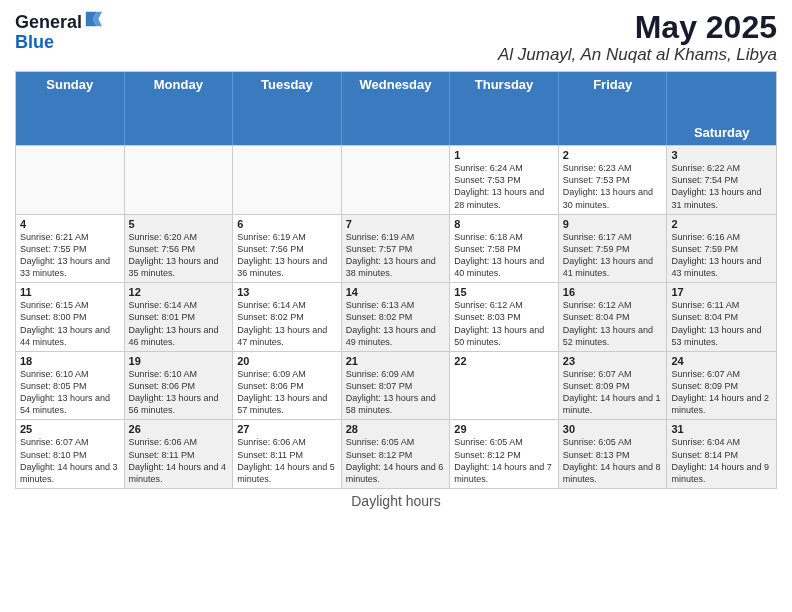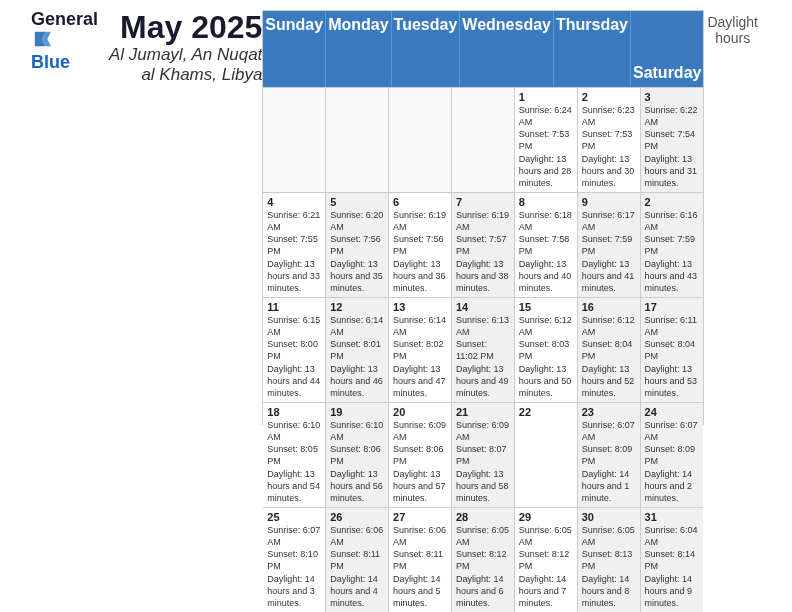"General" .page { flex-direction: row -> column; padding: 10px 31px -> 10px 15px }
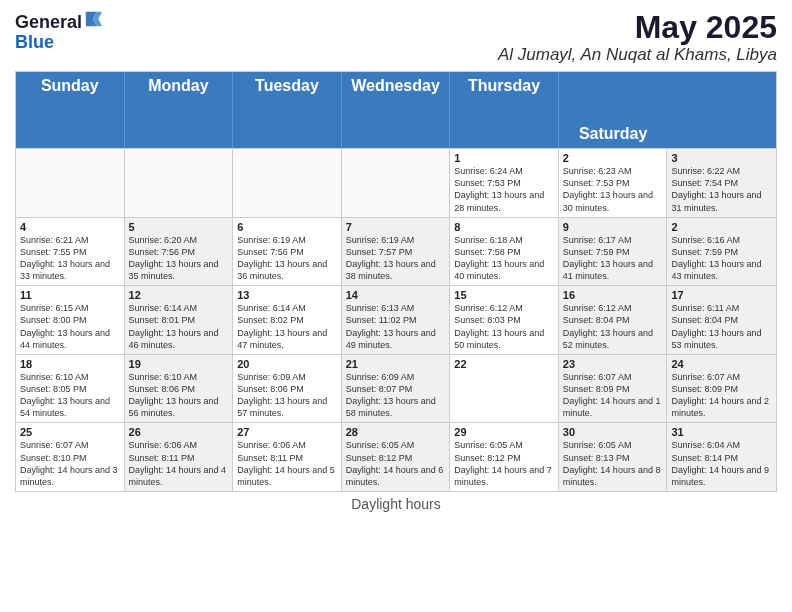"Sunday" .cal-header-cell { font-size: 16px -> 13px }
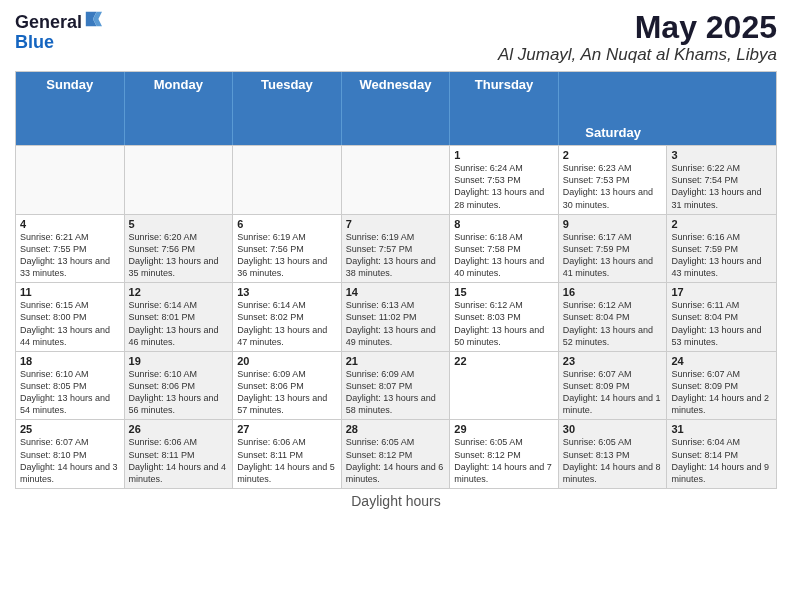"Friday" div.cal-header-cell { html: none -> <div>Friday</div> }
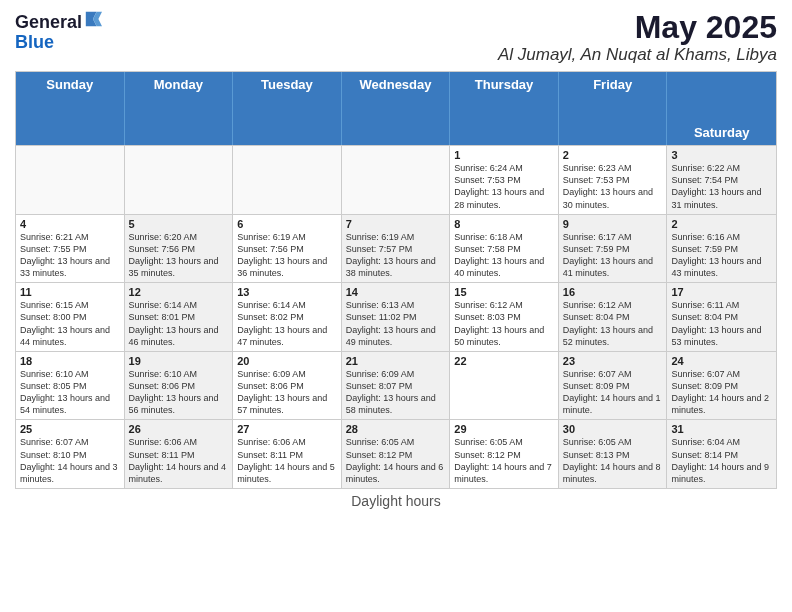"Sunrise: 6:13 AM" div.cell-text { text: 11:02 -> 8:02 }
